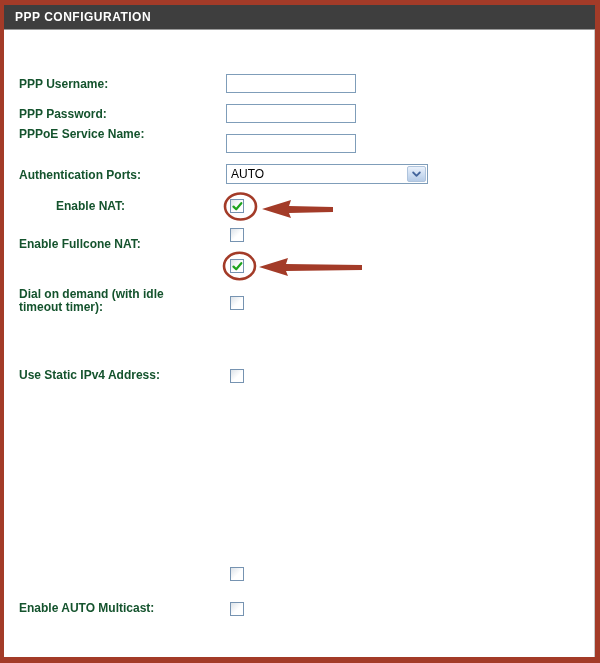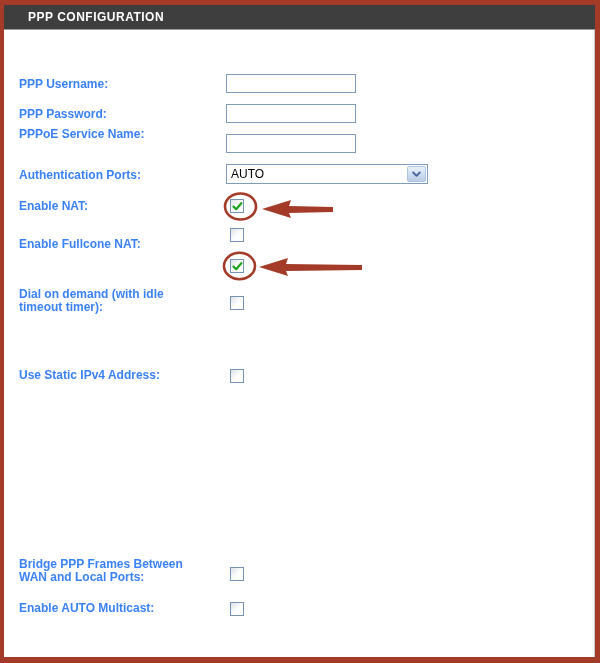"PPP CONFIGURATION" .header { padding-left: 24px -> 11px }
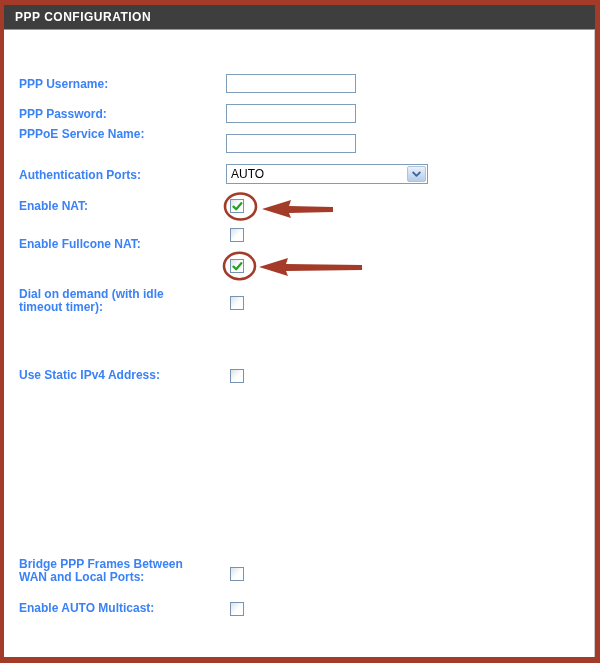"PPP Username:" .lbl { color: #3b82f6 -> #14532d }
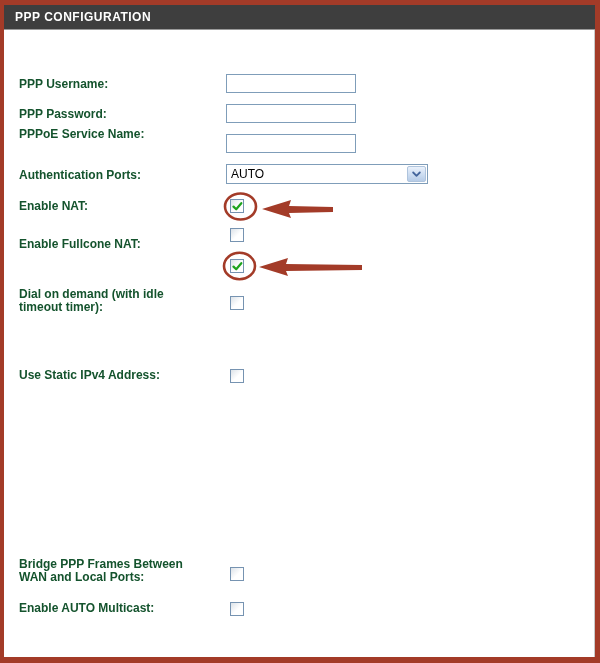"Enable NAT:" div.lbl { margin-left: none -> 37px }
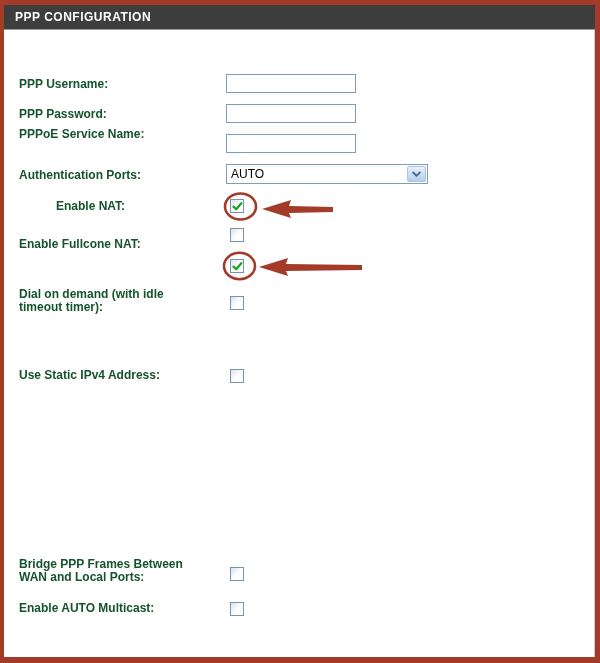"Bridge PPP Frames Between WAN" div.lbl { html: <div>Bridge PPP Frames Between WAN and Local Ports:</div> -> none }
